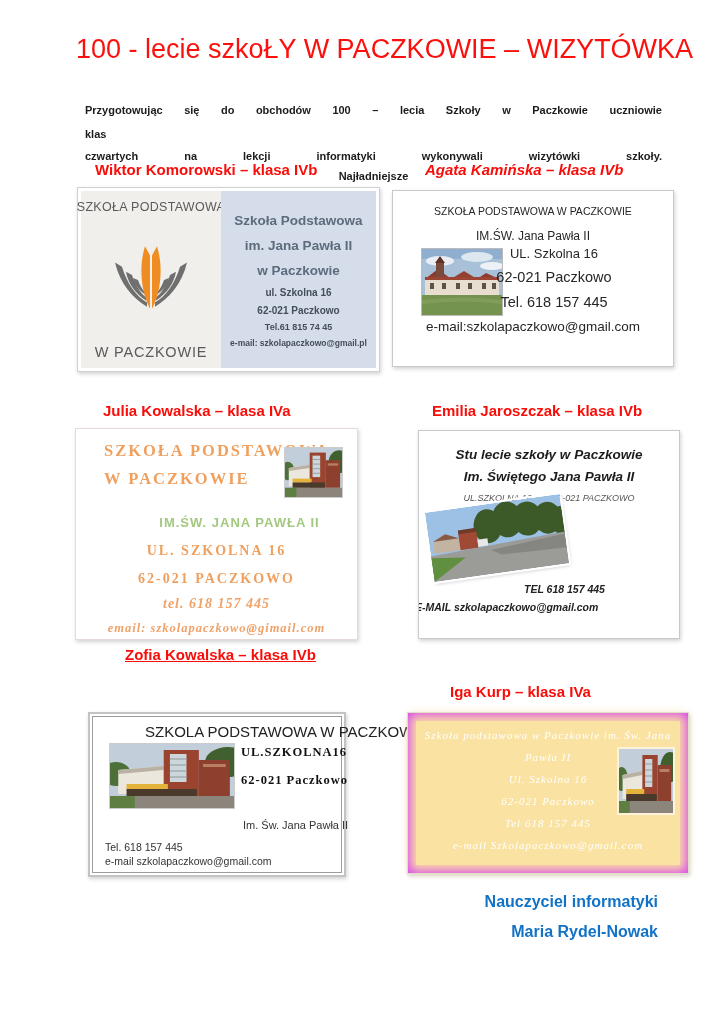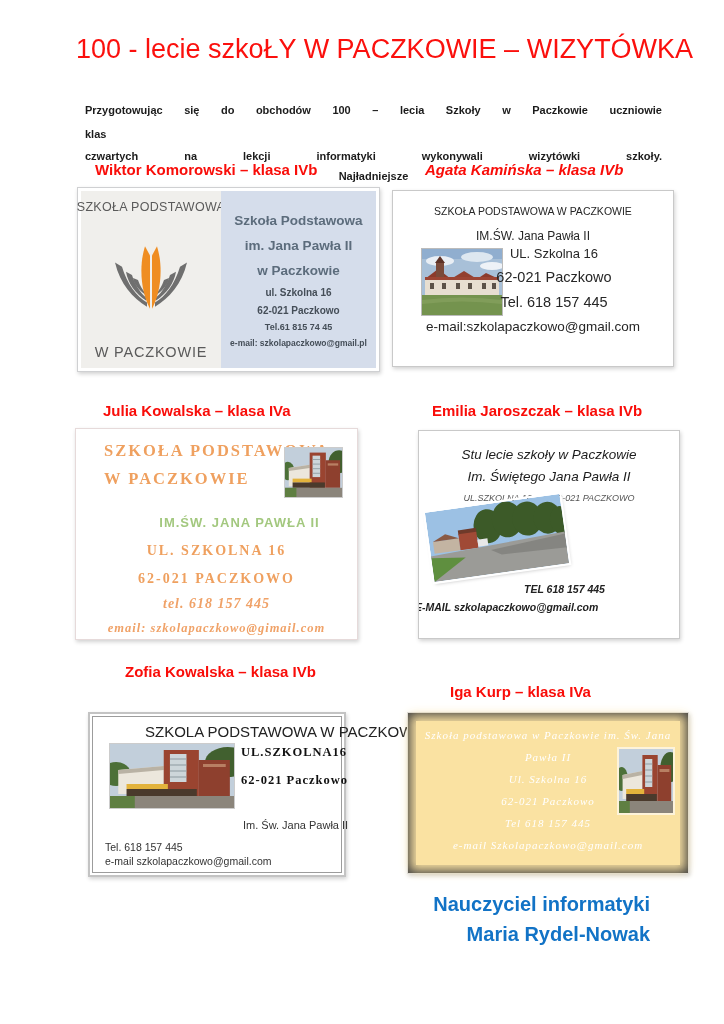"Stu lecie szkoły w Paczkowie" .c4-t { font-weight: 400 -> 700 }
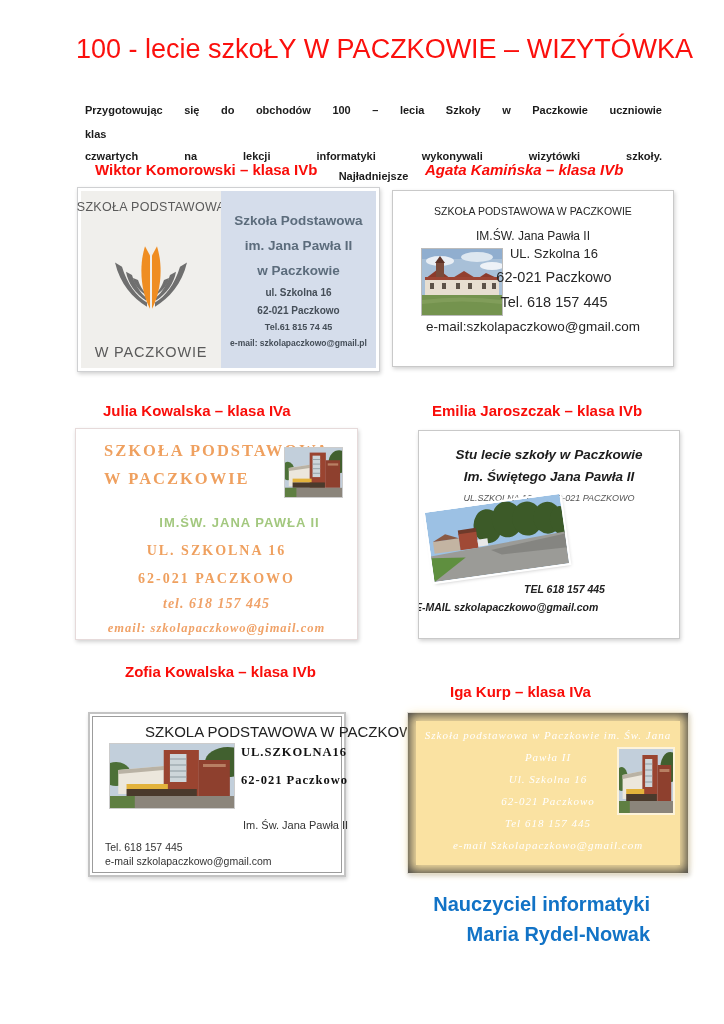"Zofia Kowalska – klasa IVb" div.abs { text-decoration: none -> underline; top: 663px -> 646px }
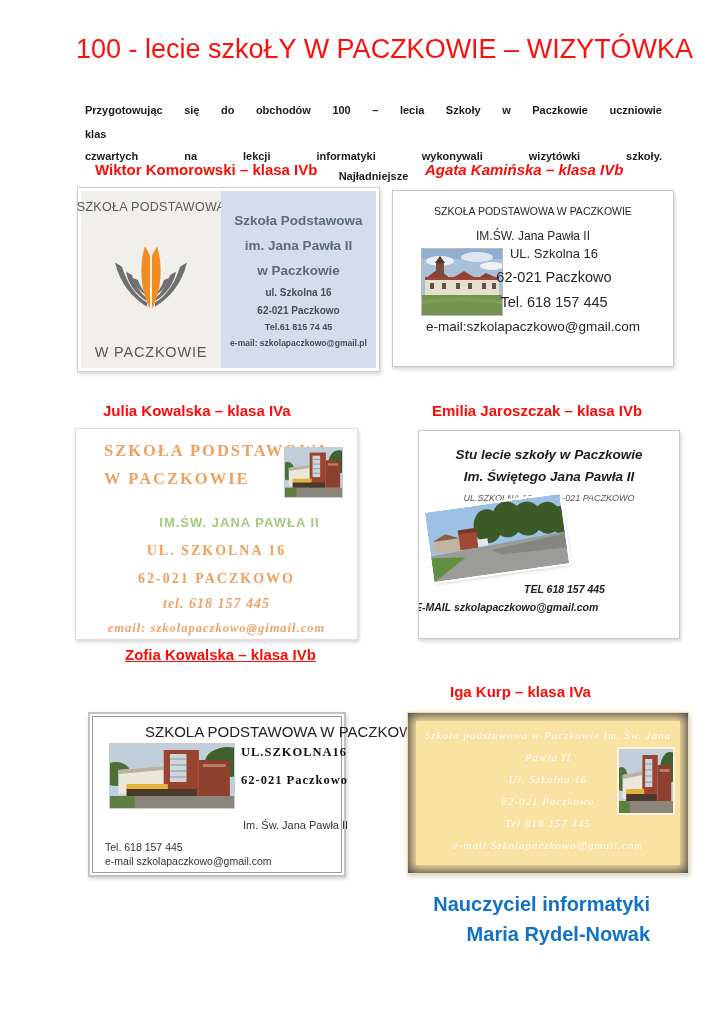"Szkoła podstawowa w Paczkowie im." .card6 { background: #404040 -> #d946ef }
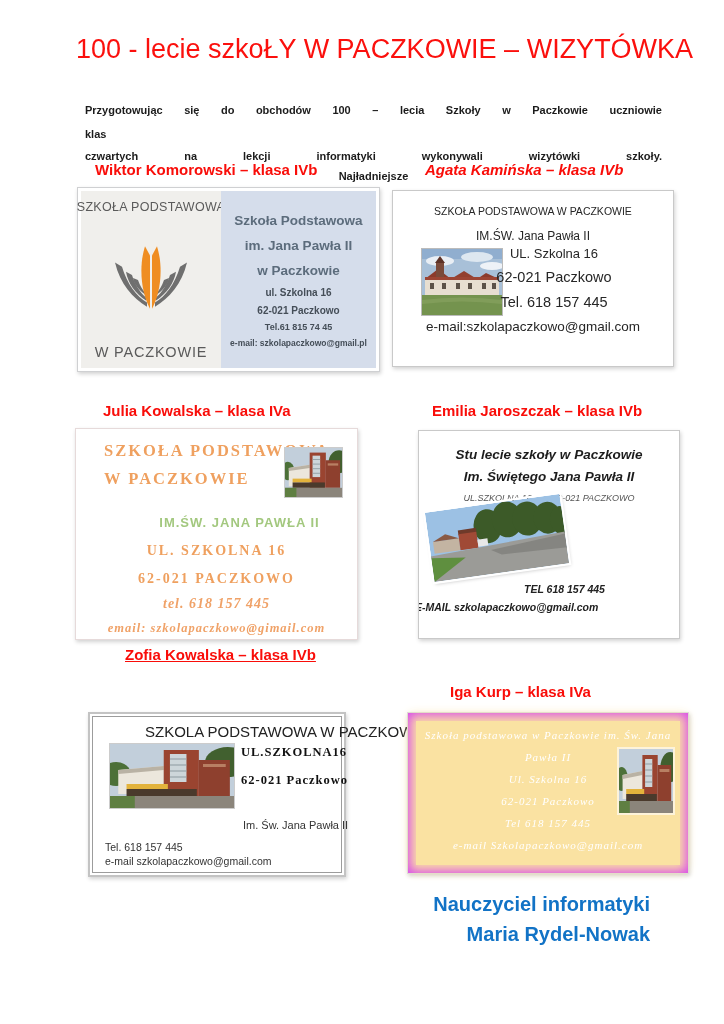"Nauczyciel informatyki" .footer-line { font-size: 20px -> 16px; right: 74px -> 66px }
